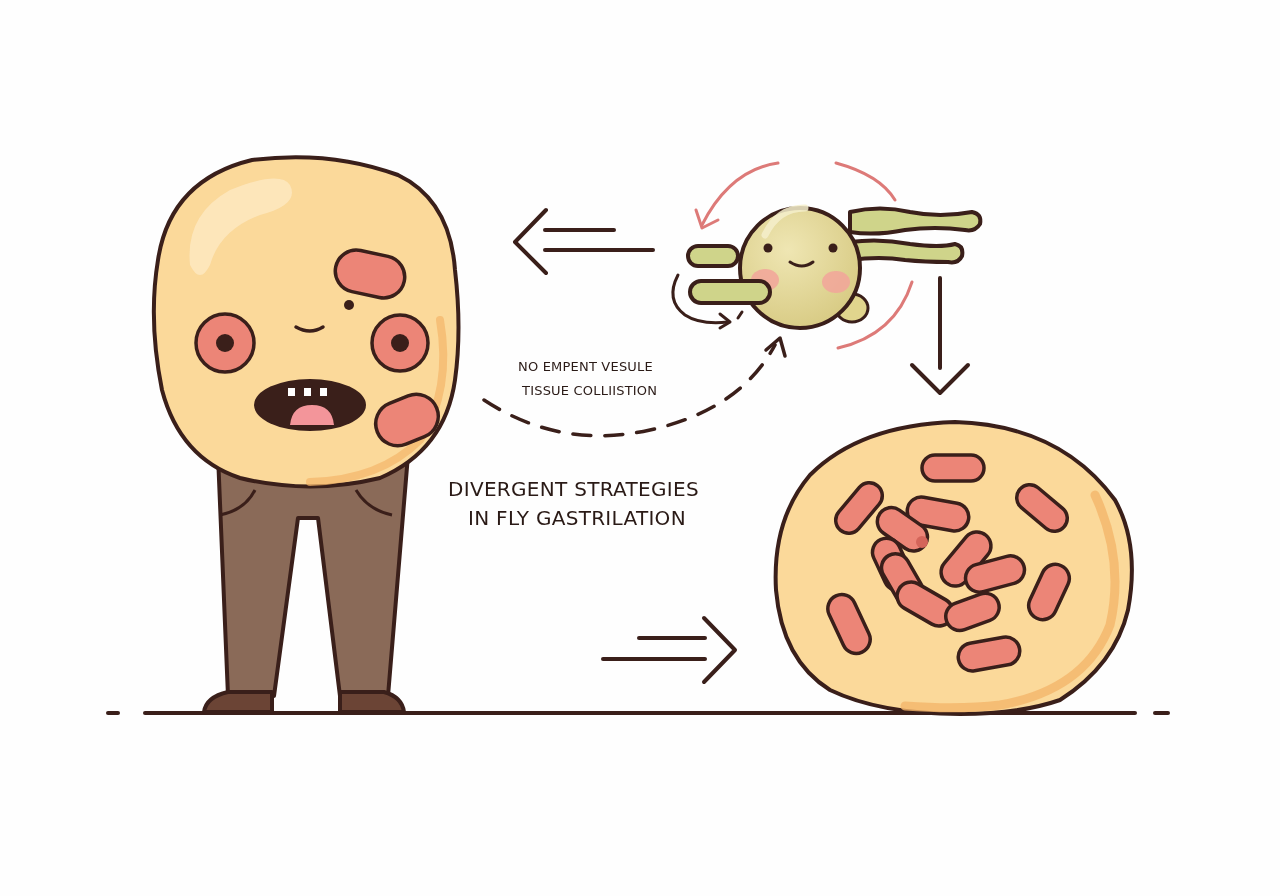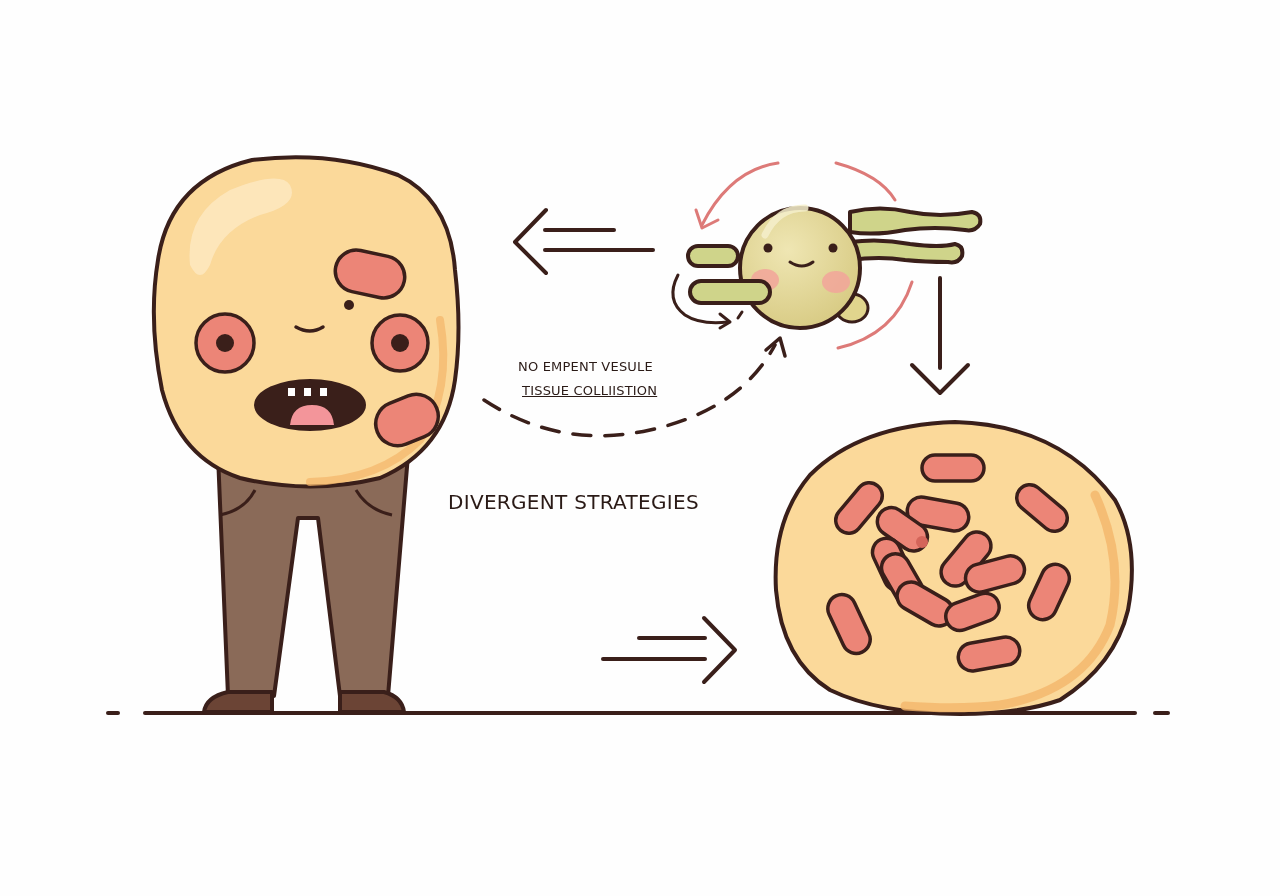"TISSUE COLLIISTION" .label-small .line2 { text-decoration: underline -> none }
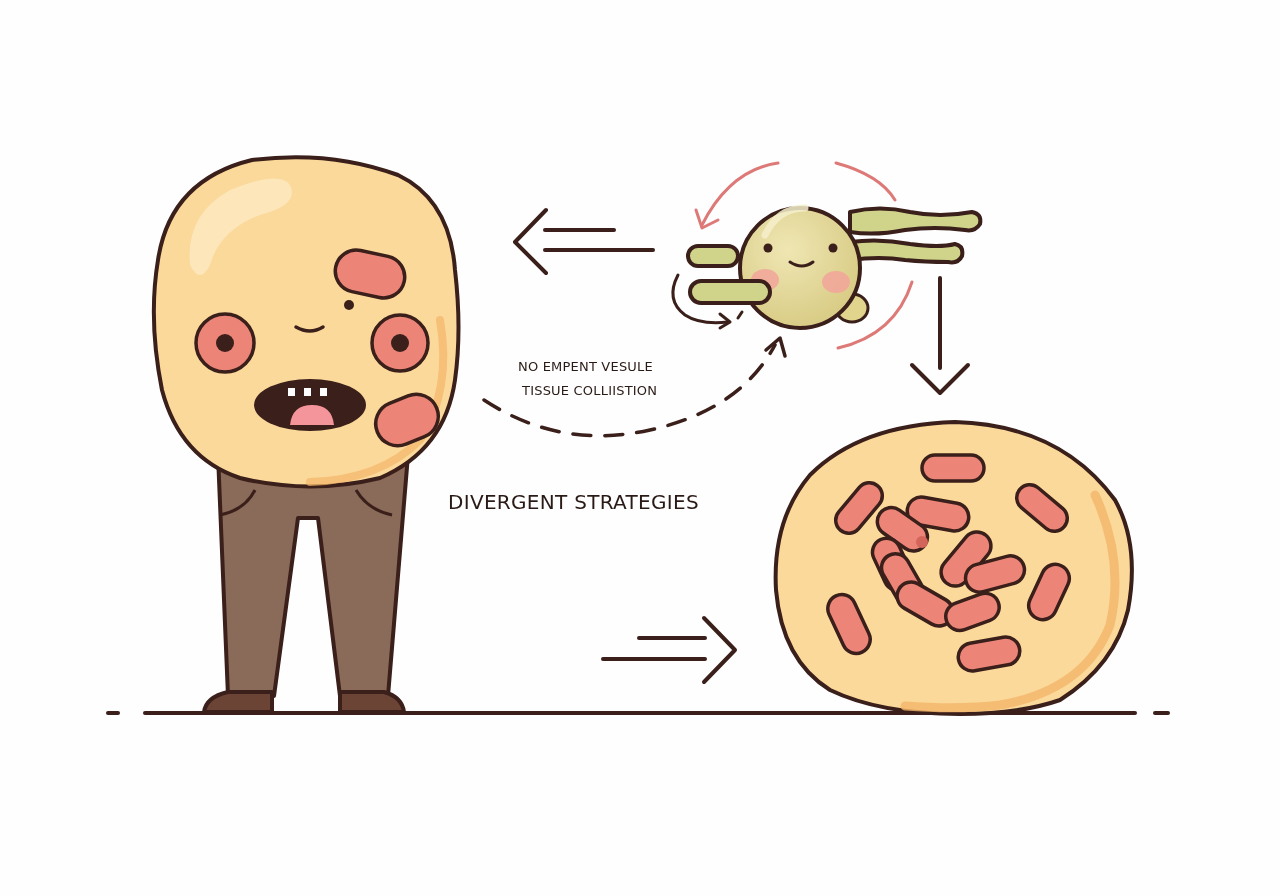"DIVERGENT STRATEGIES" .label-title { top: 488px -> 475px }
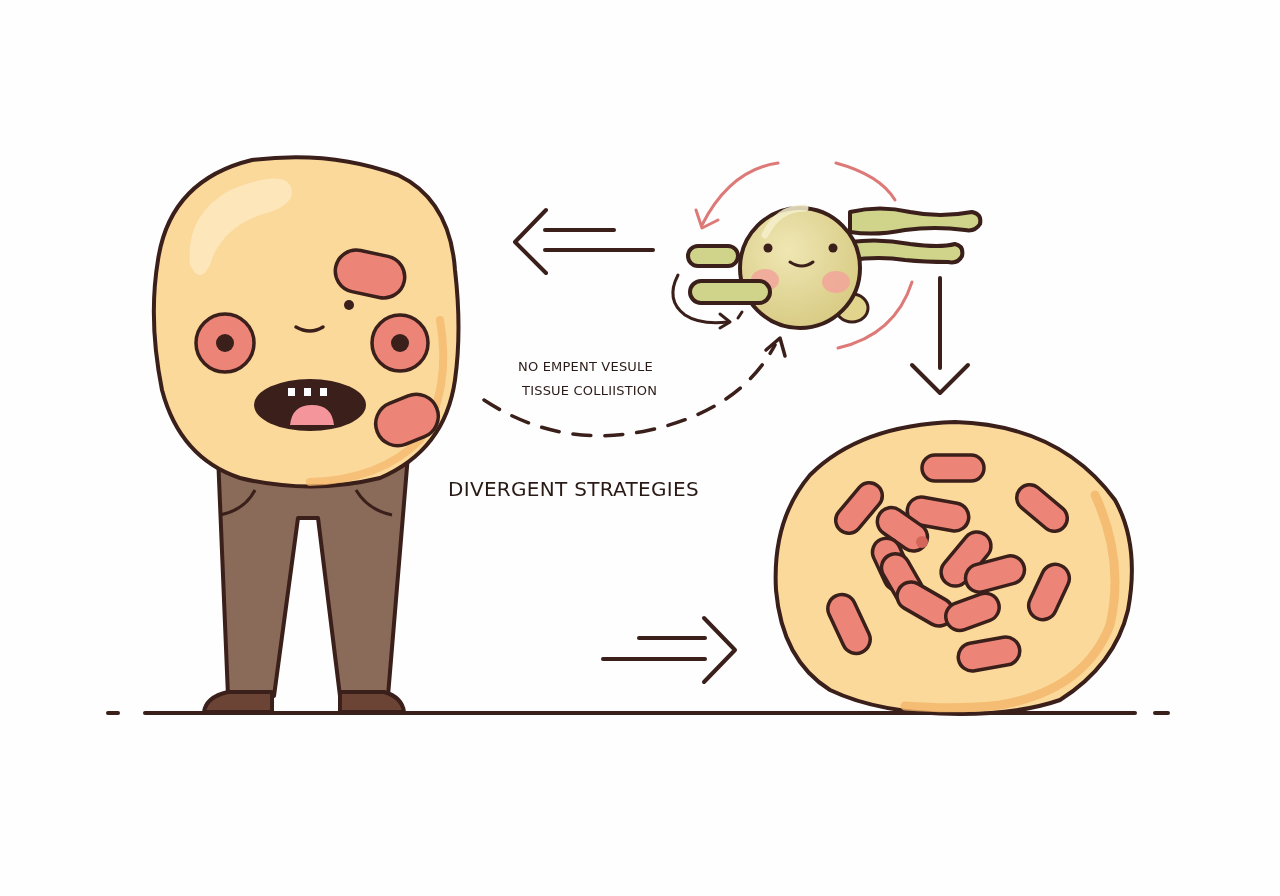"IN FLY GASTRILATION" span.l3 { html: none -> <span>IN FLY GASTRILATION</span> }
